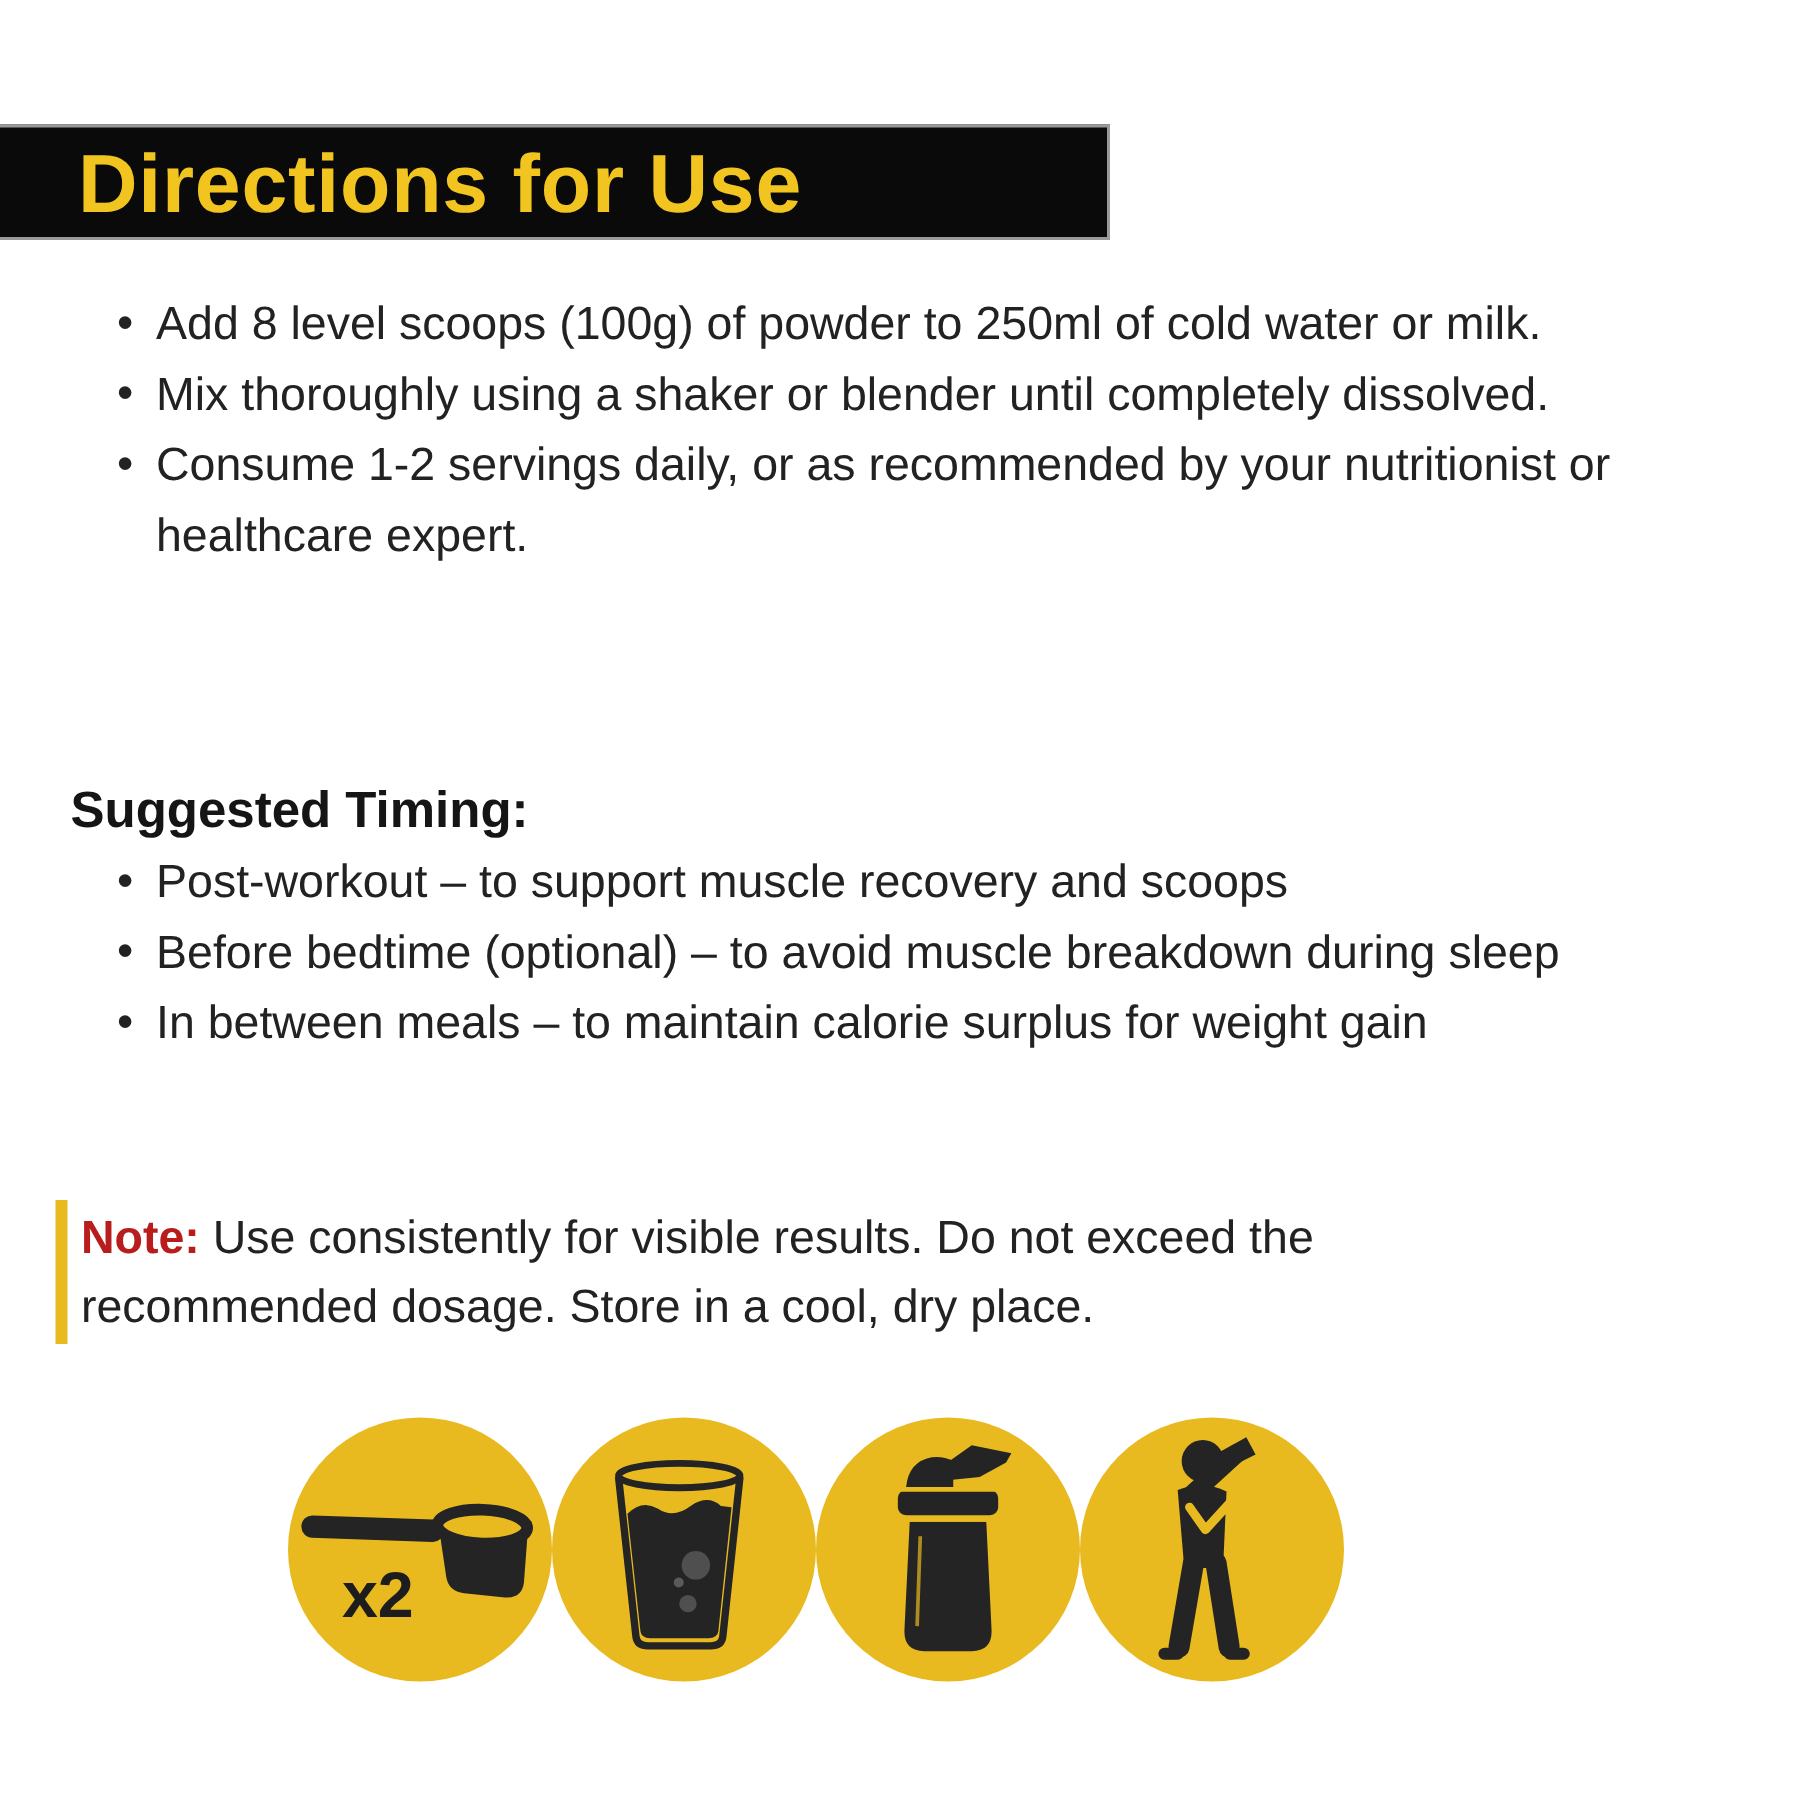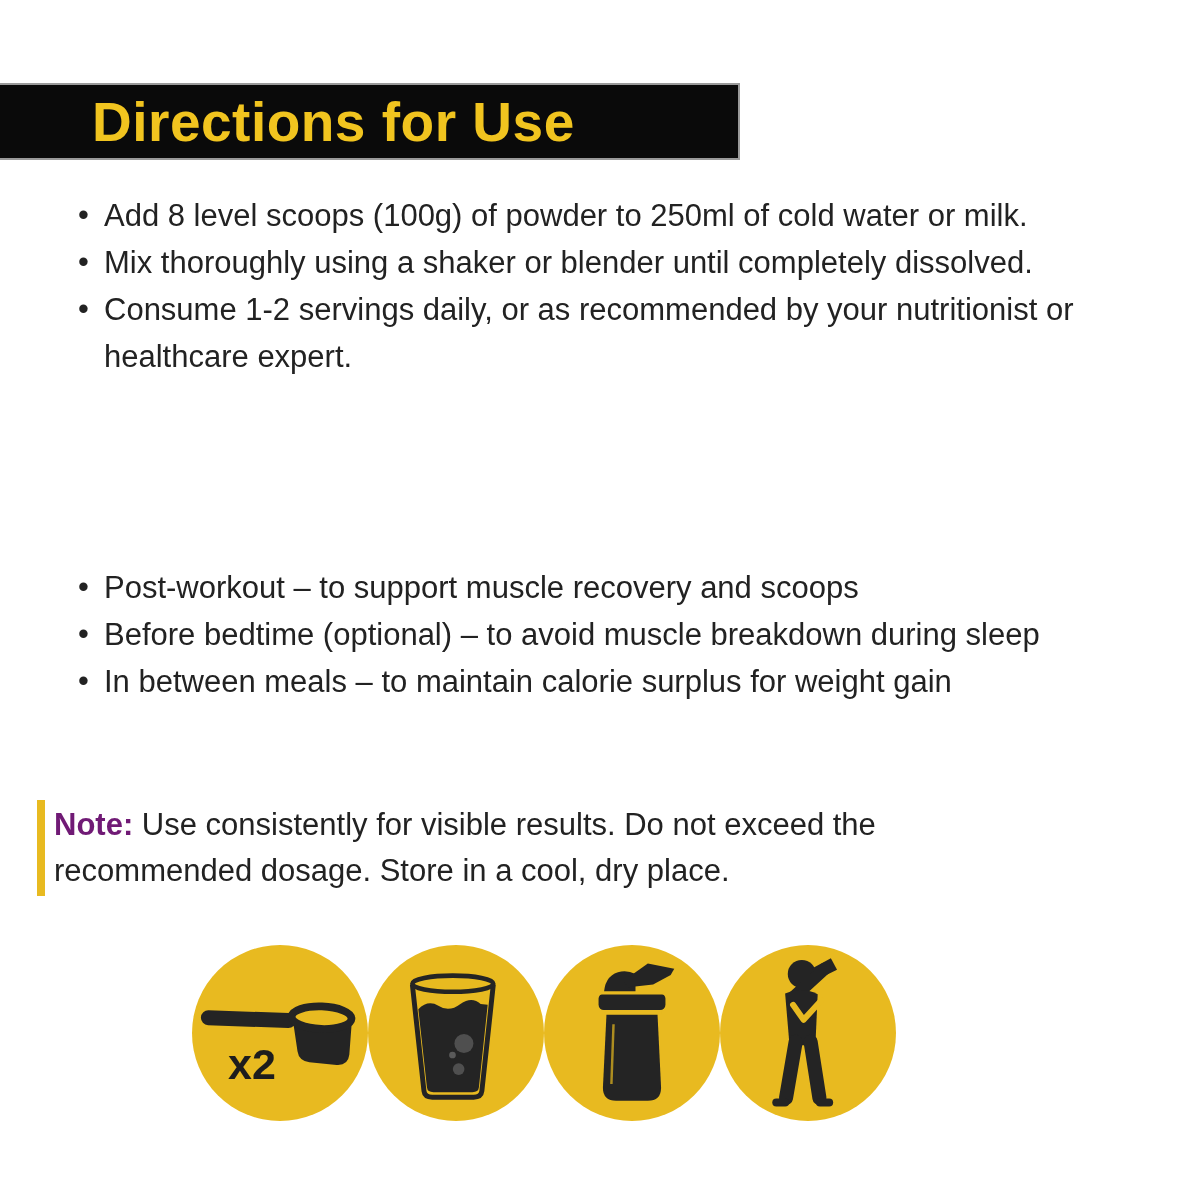"Directions for Use" .header-title { padding-left: 92px -> 52px }
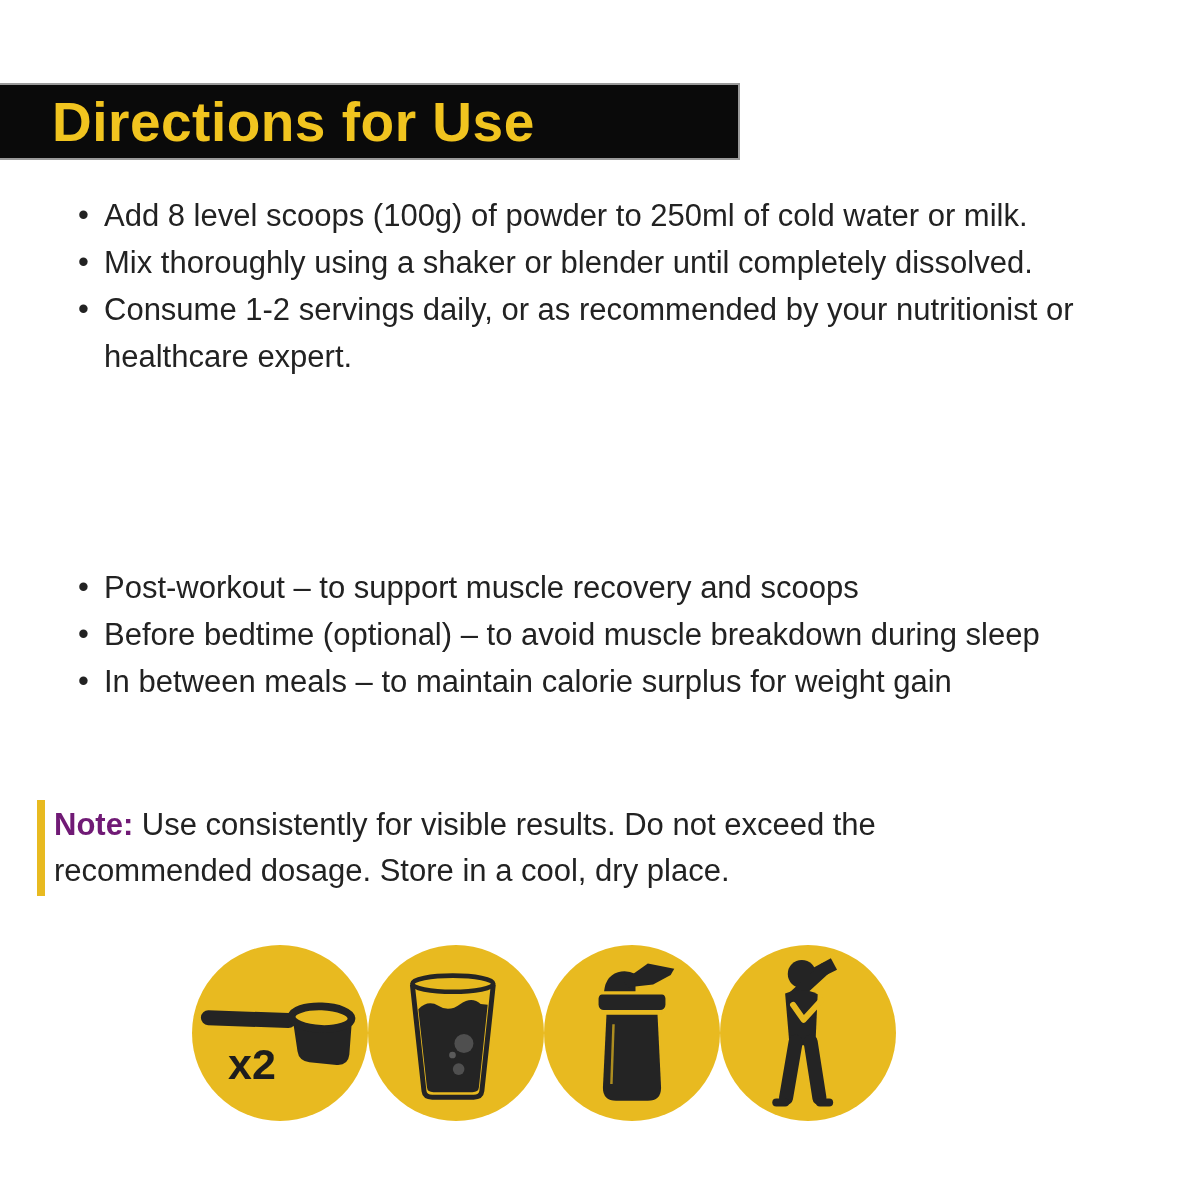"Suggested Timing:" div.timing-heading { html: none -> <div>Suggested Timing:</div> }
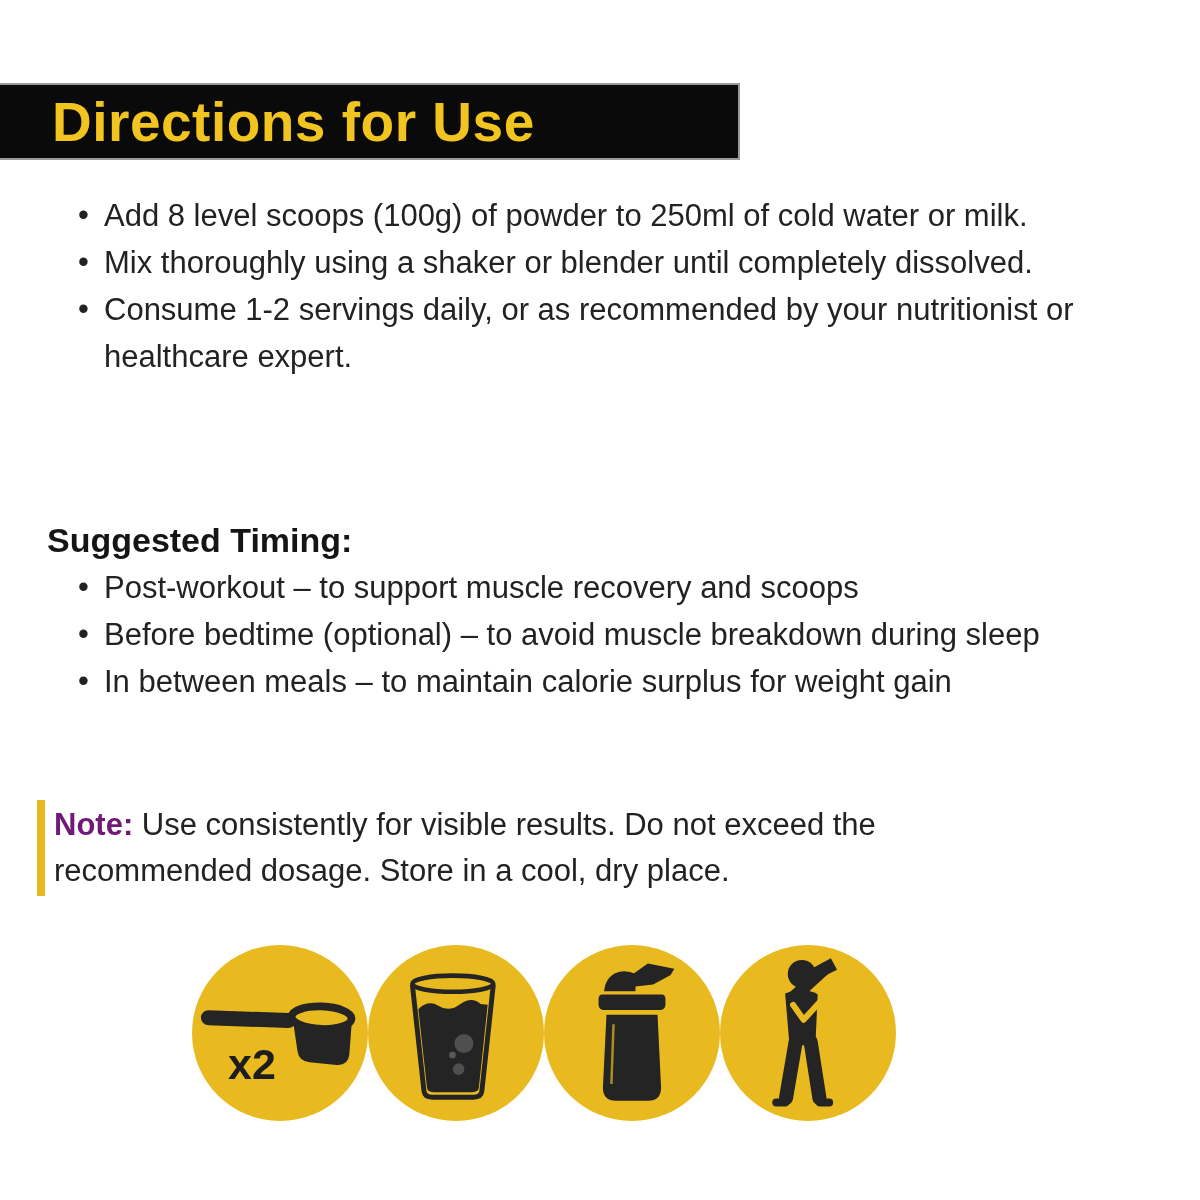"Note:" .note-label { color: #701a75 -> #b91c1c }
